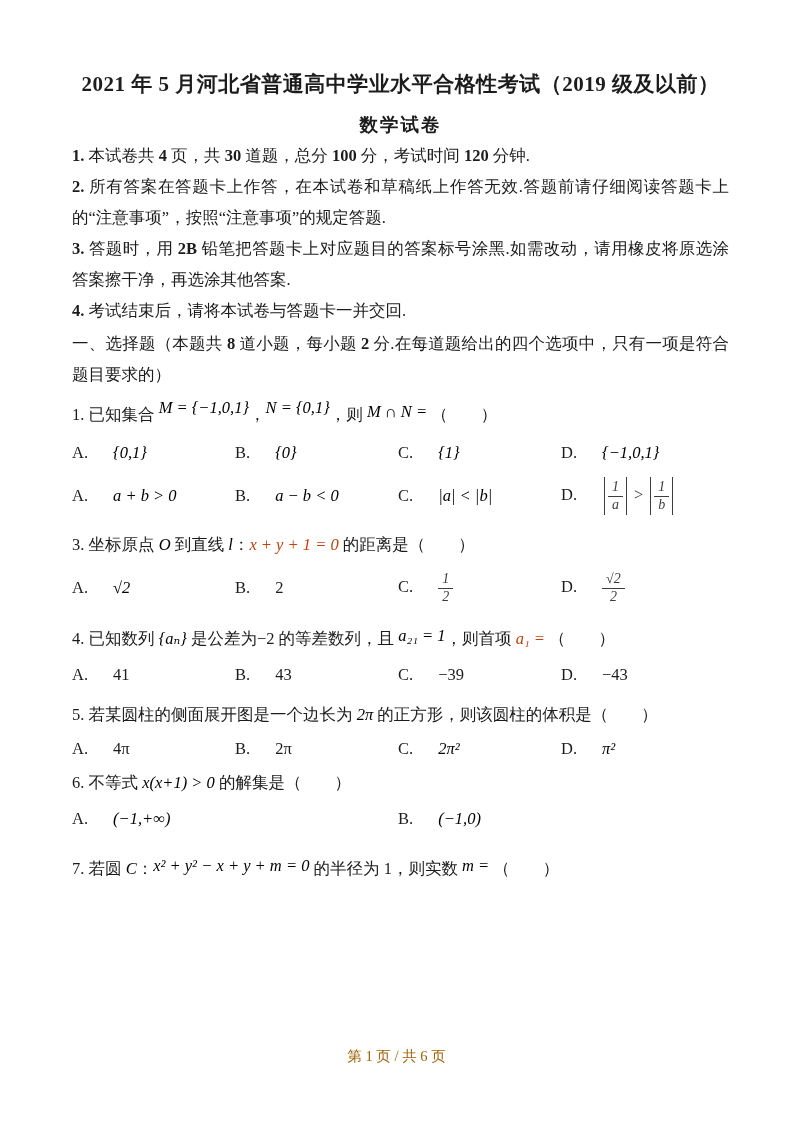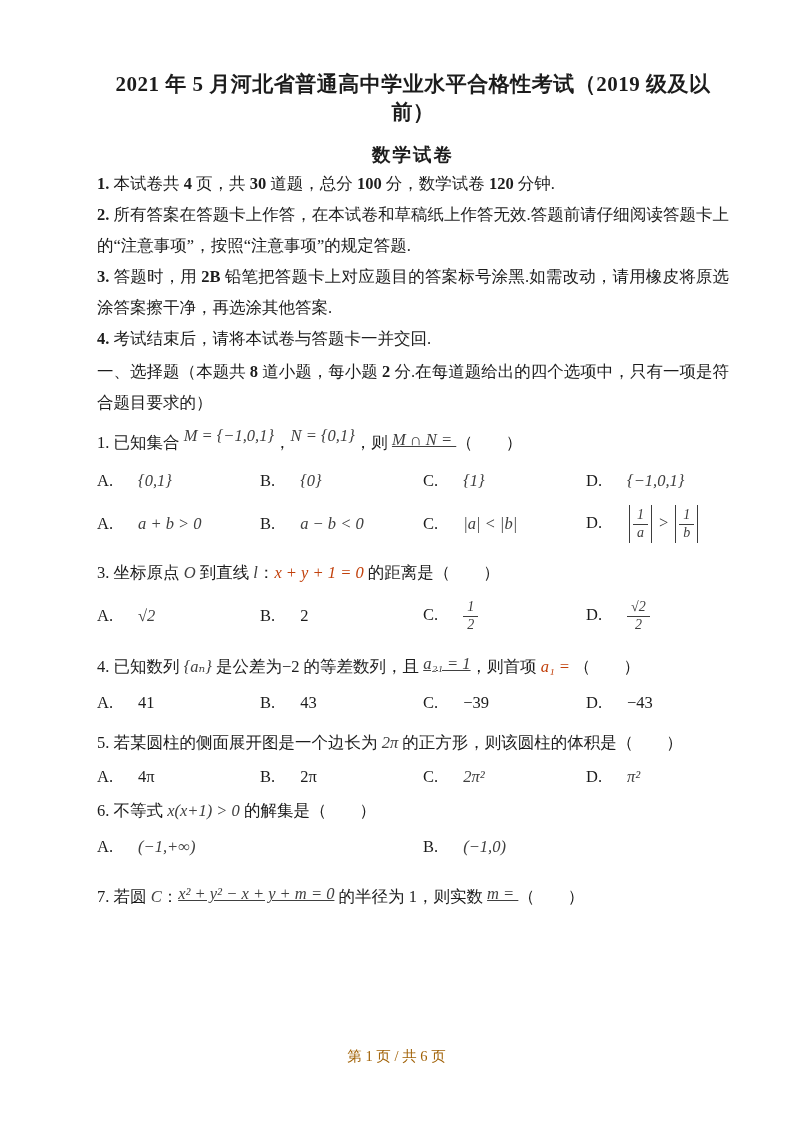"2021 年 5 月河北省普通高中学业水平合格性考试（2019 级及以前）" .page { padding: 70px 64px 0 97px -> 70px 64px 0 72px }
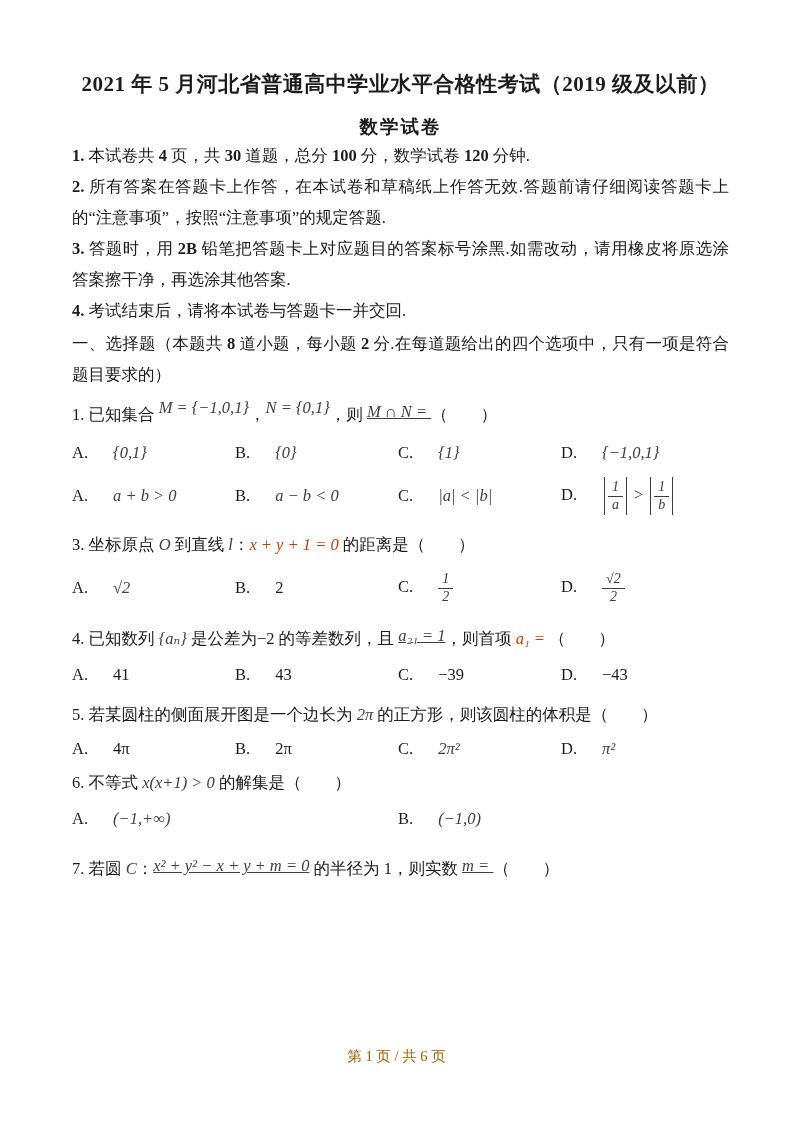"数学试卷" h2.subtitle { font-family: none -> Liberation Mono, monospace }
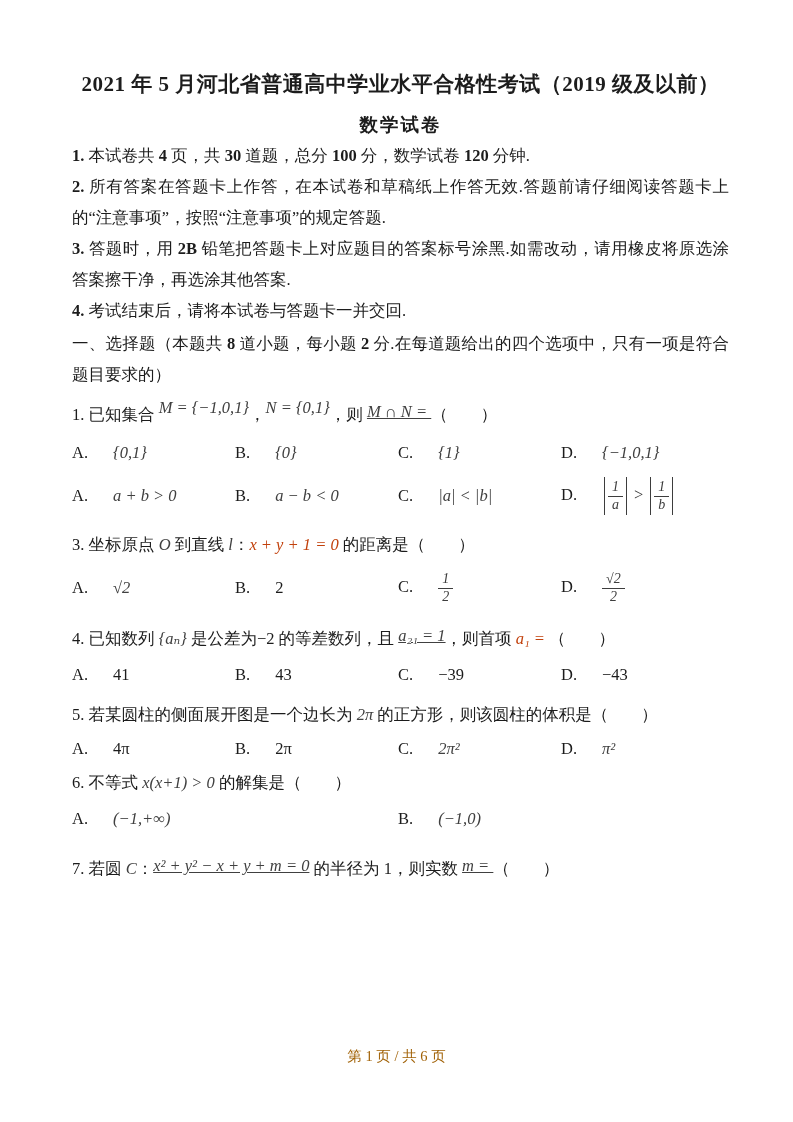"分，数学试卷" span { text: 数学试卷 -> 考试时间 }
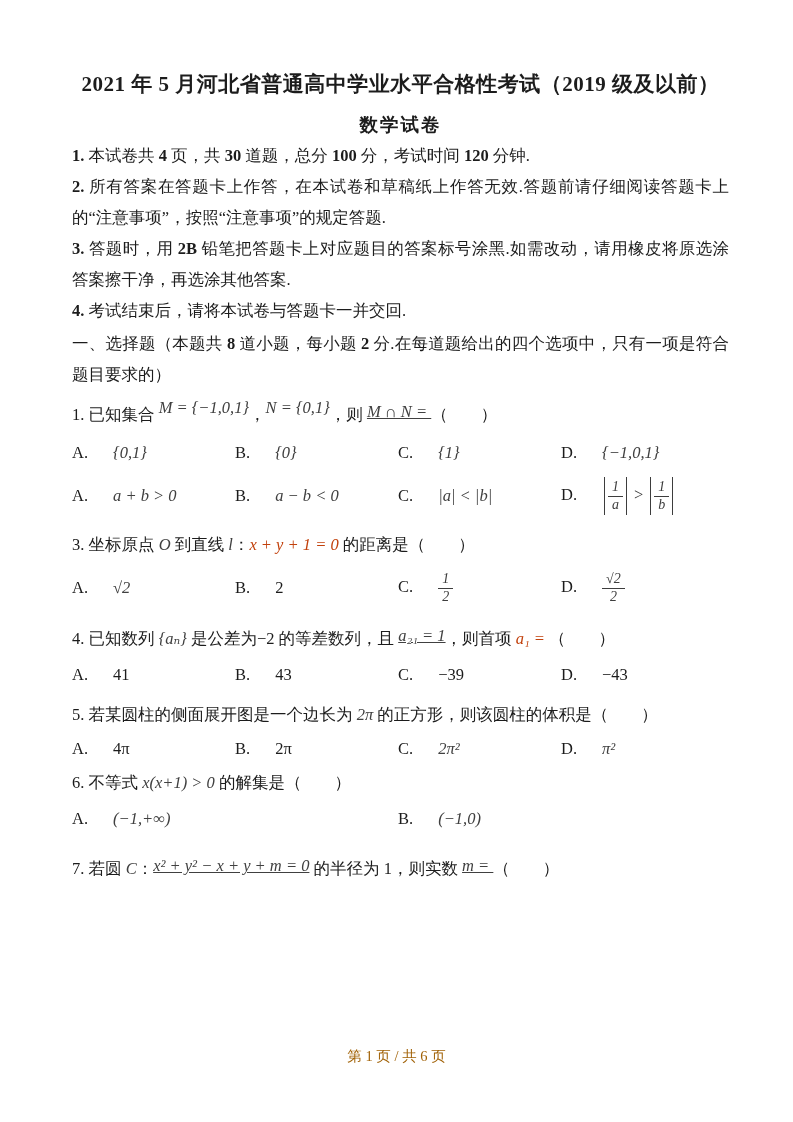"M = {−1,0,1}" .m { color: #404040 -> #000000 }
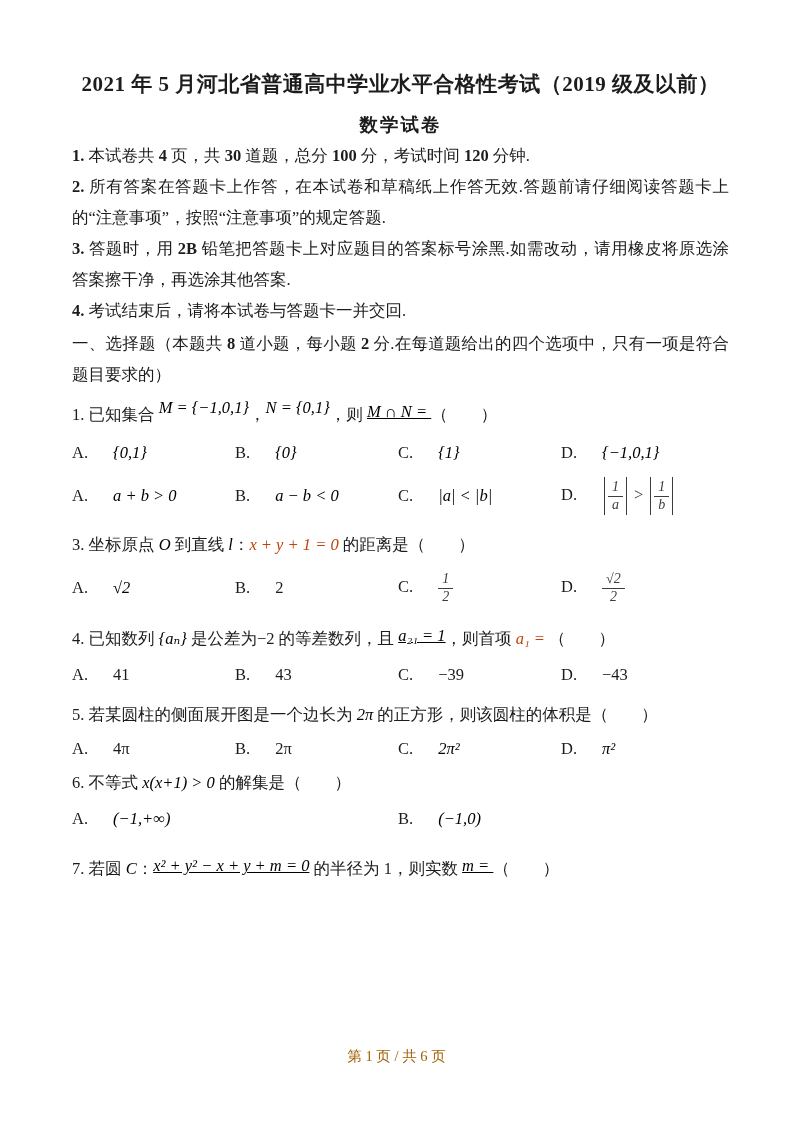"M ∩ N =" .raise2 { text-decoration: underline -> none }
